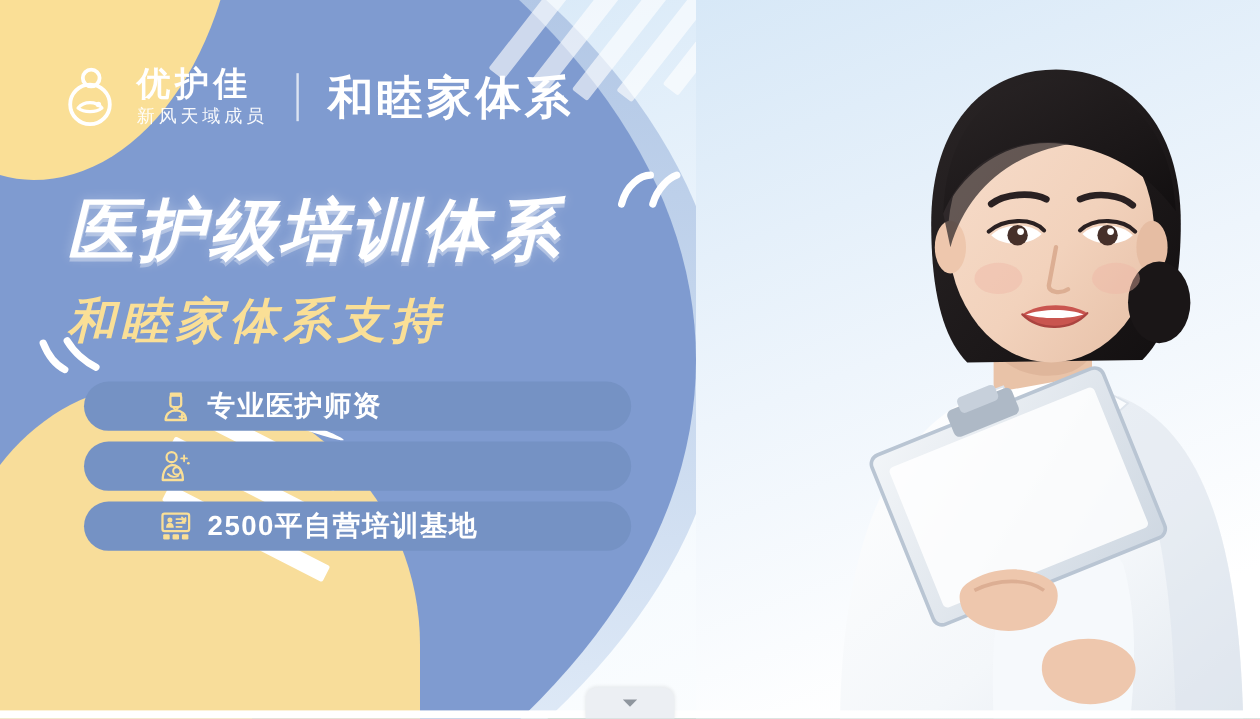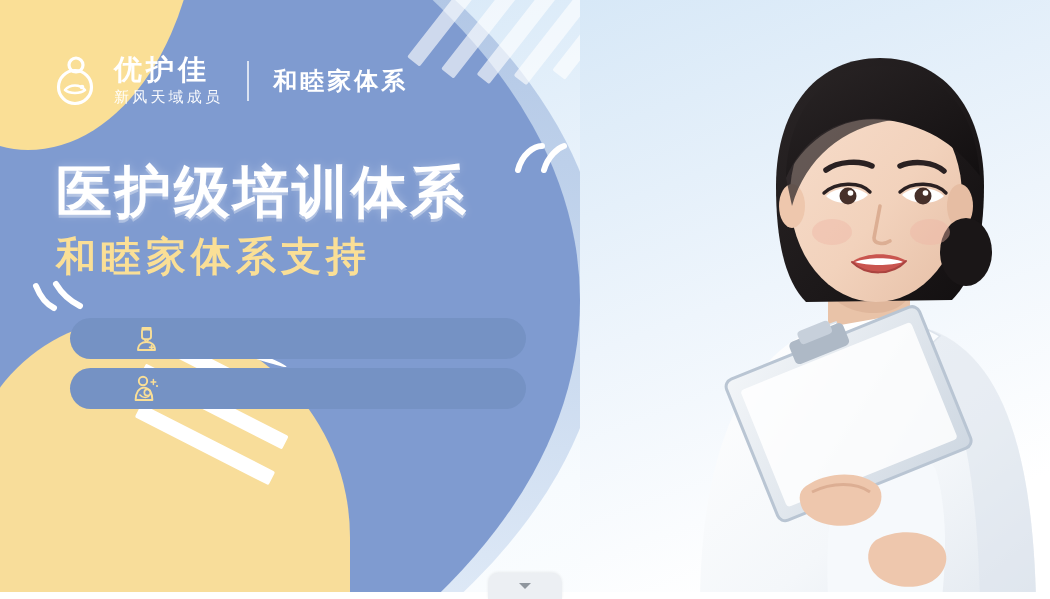"和睦家体系" .logo-brand2 { font-size: 24px -> 38px }
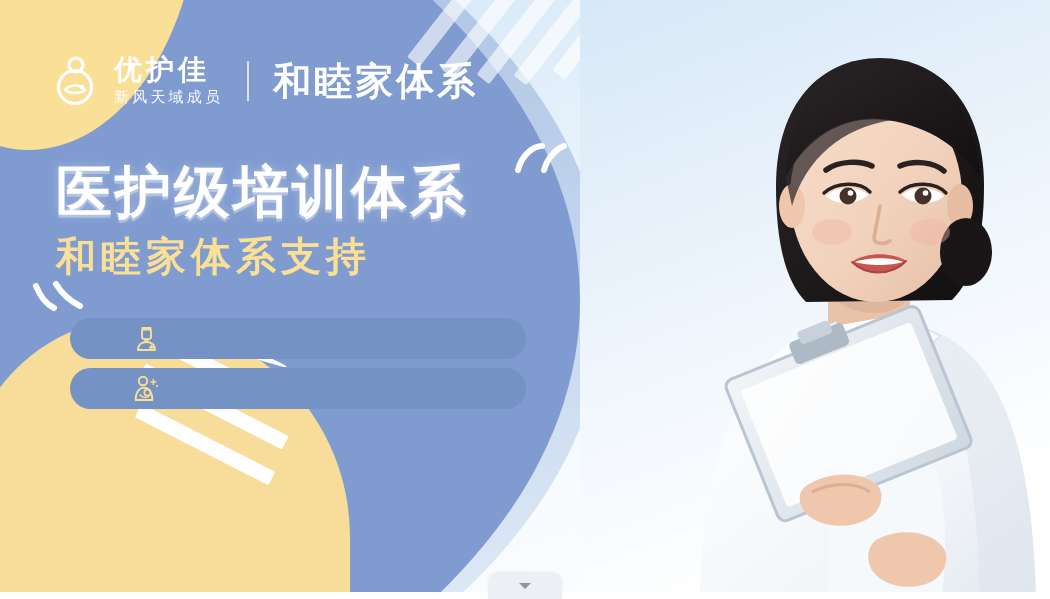"医护级培训体系" .headline-wrap { font-style: none -> italic }
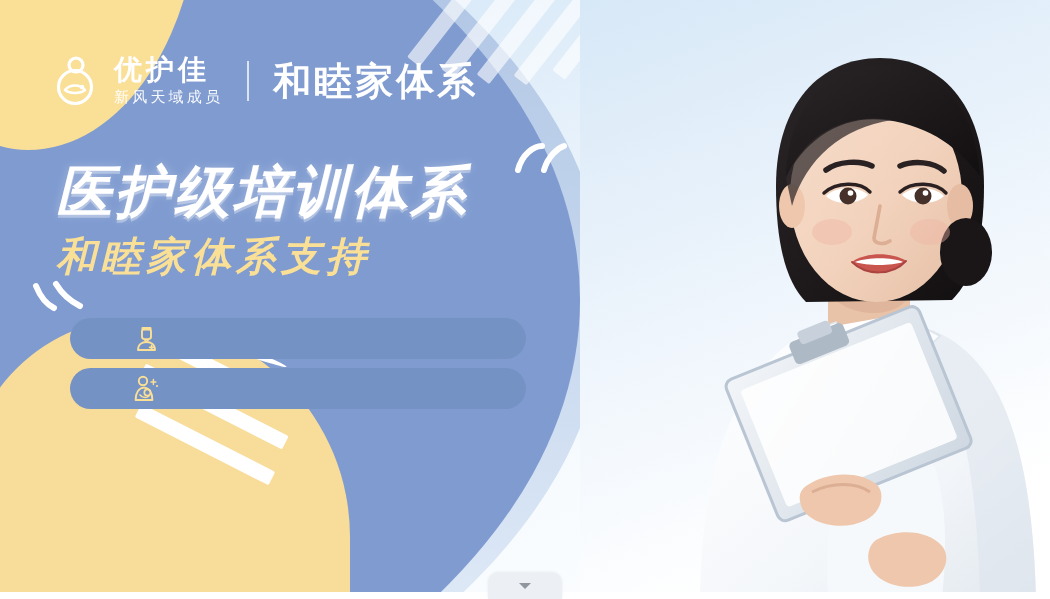"和睦家体系支持" .subheadline { margin-top: 8px -> 20px }
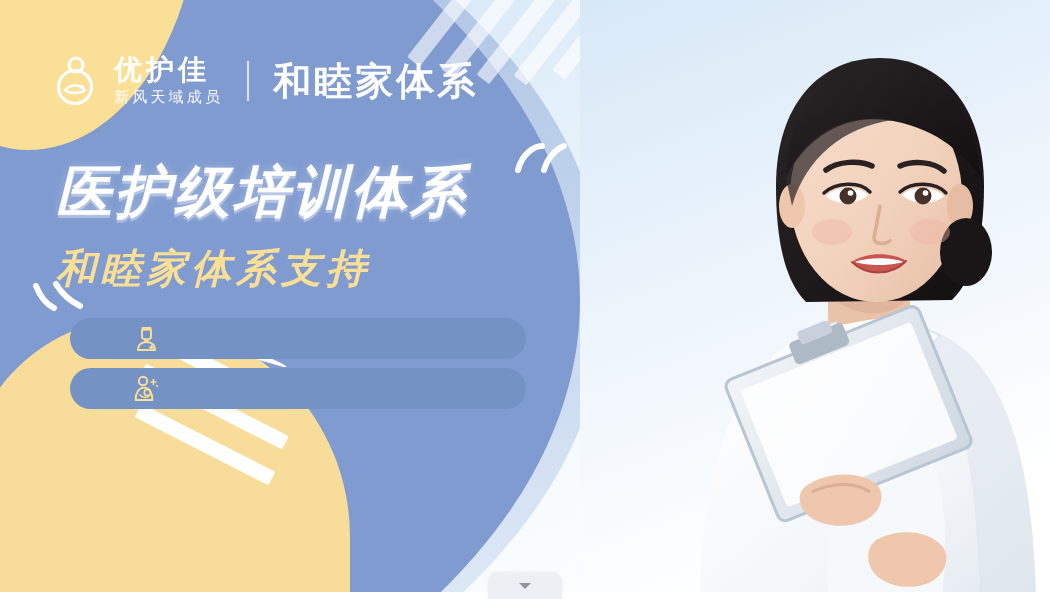"专业医护师资" span.pill-label { html: none -> <span>专业医护师资</span> }
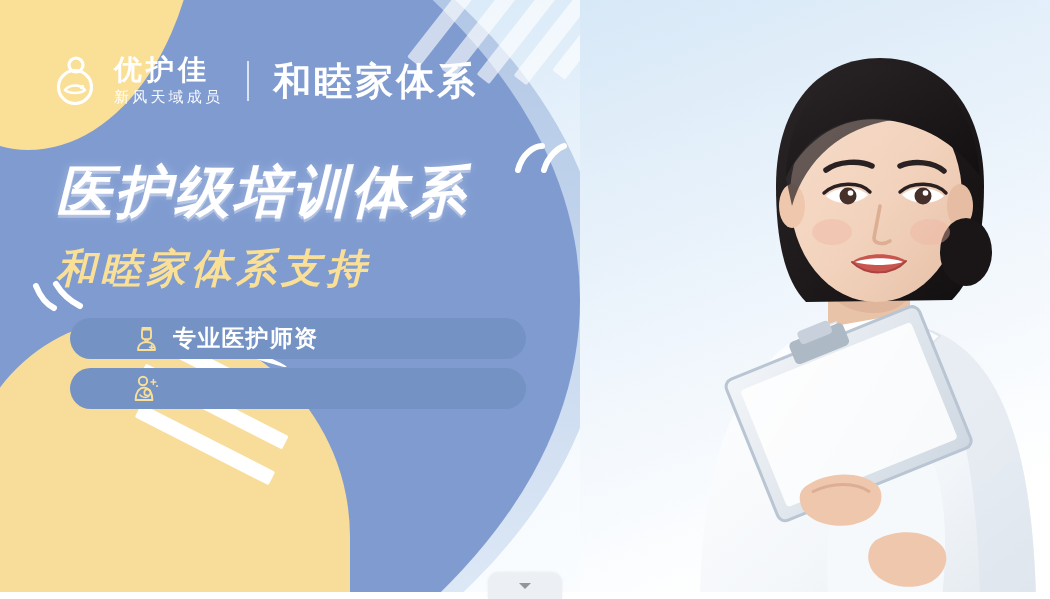"2500平自营培训基地" div.pill { html: none -> <div> <span> <svg> <rect></rect> <circle></circle> <path></path> <path></path> <path></path> <rect></rect> <rect></rect> <rect></rect> </svg> </span> <span>2500平自营培训基地</span> </div> }
